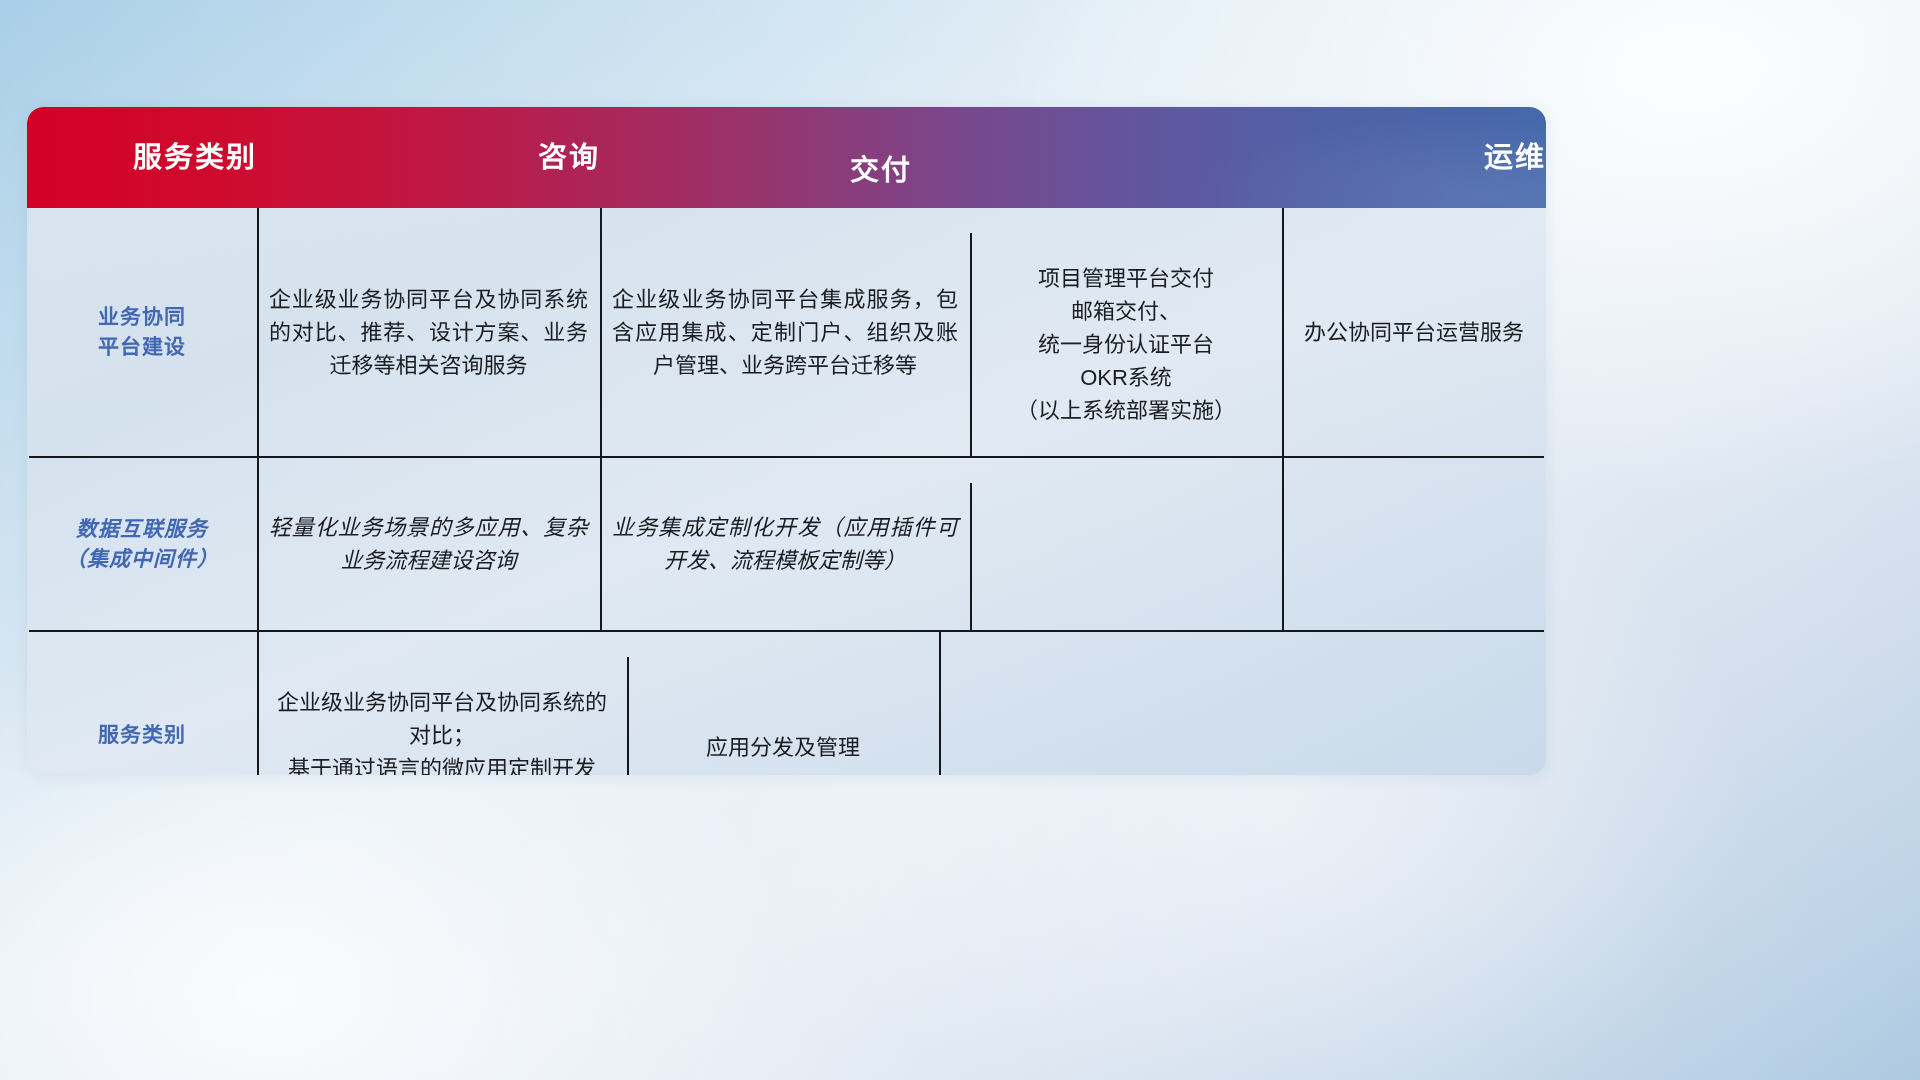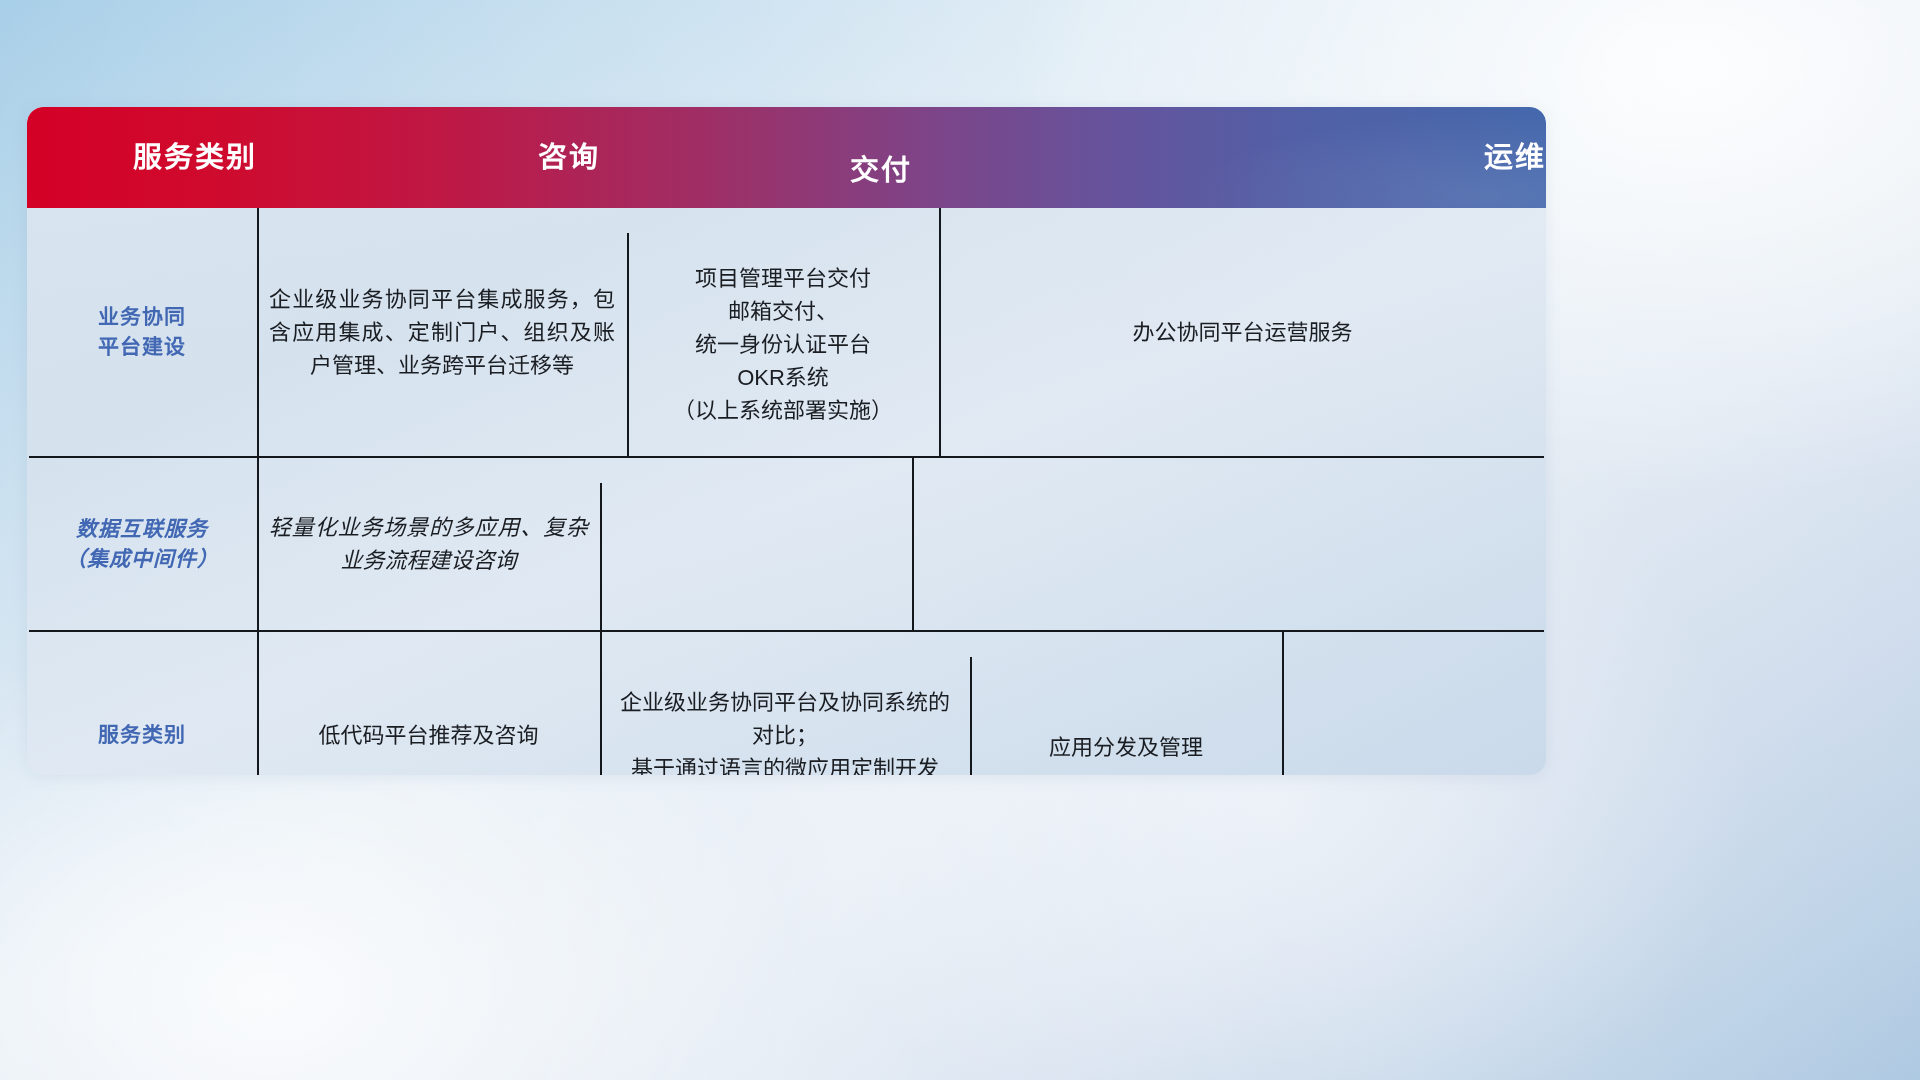"企业级业务协同平台及协同系统的对比、推荐、设计方案、业务迁移等相关咨询服务" div.cell { html: none -> <div> <div>企业级业务协同平台及协同系统的对比、推荐、设计方案、业务迁移等相关咨询服务</div> </div> }
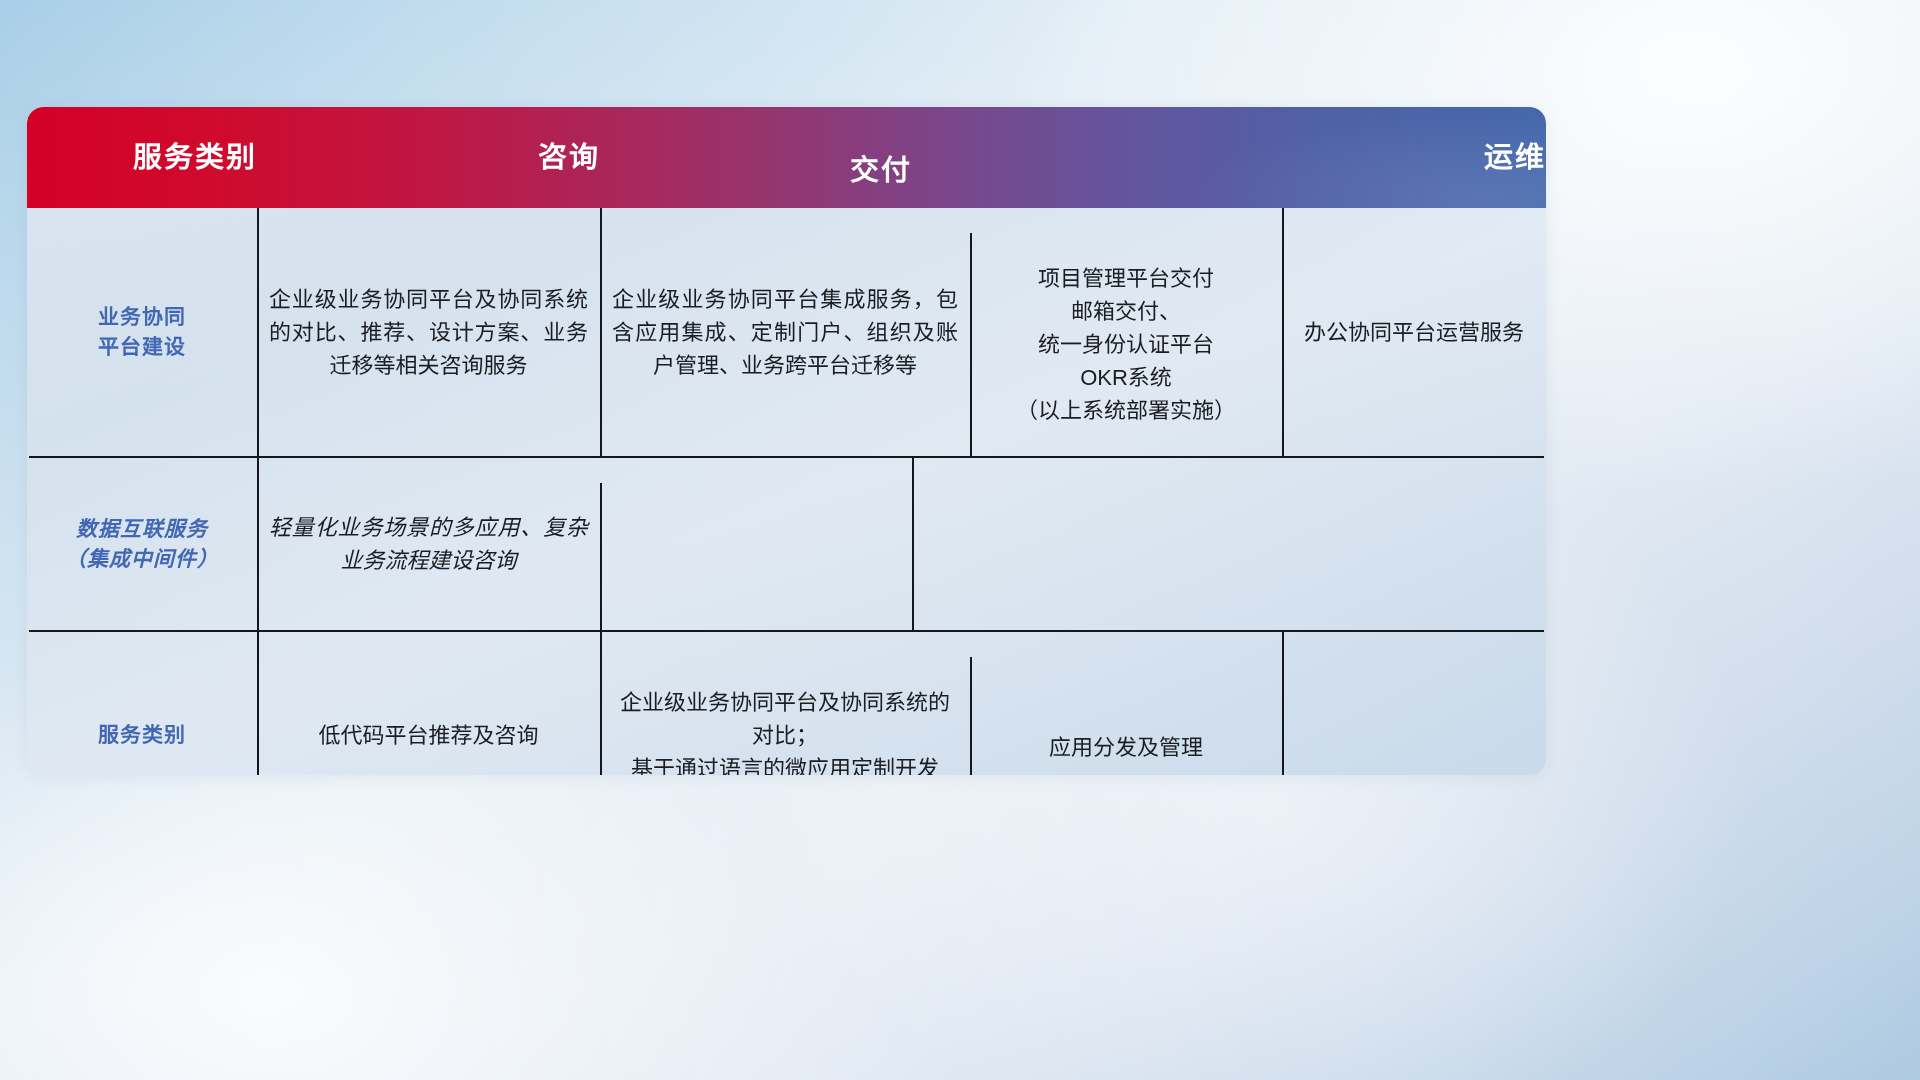"业务集成定制化开发（应用插件可开发、流程模板定制等）" div.cell { html: none -> <div> <div>业务集成定制化开发（应用插件可开发、流程模板定制等）</div> </div> }
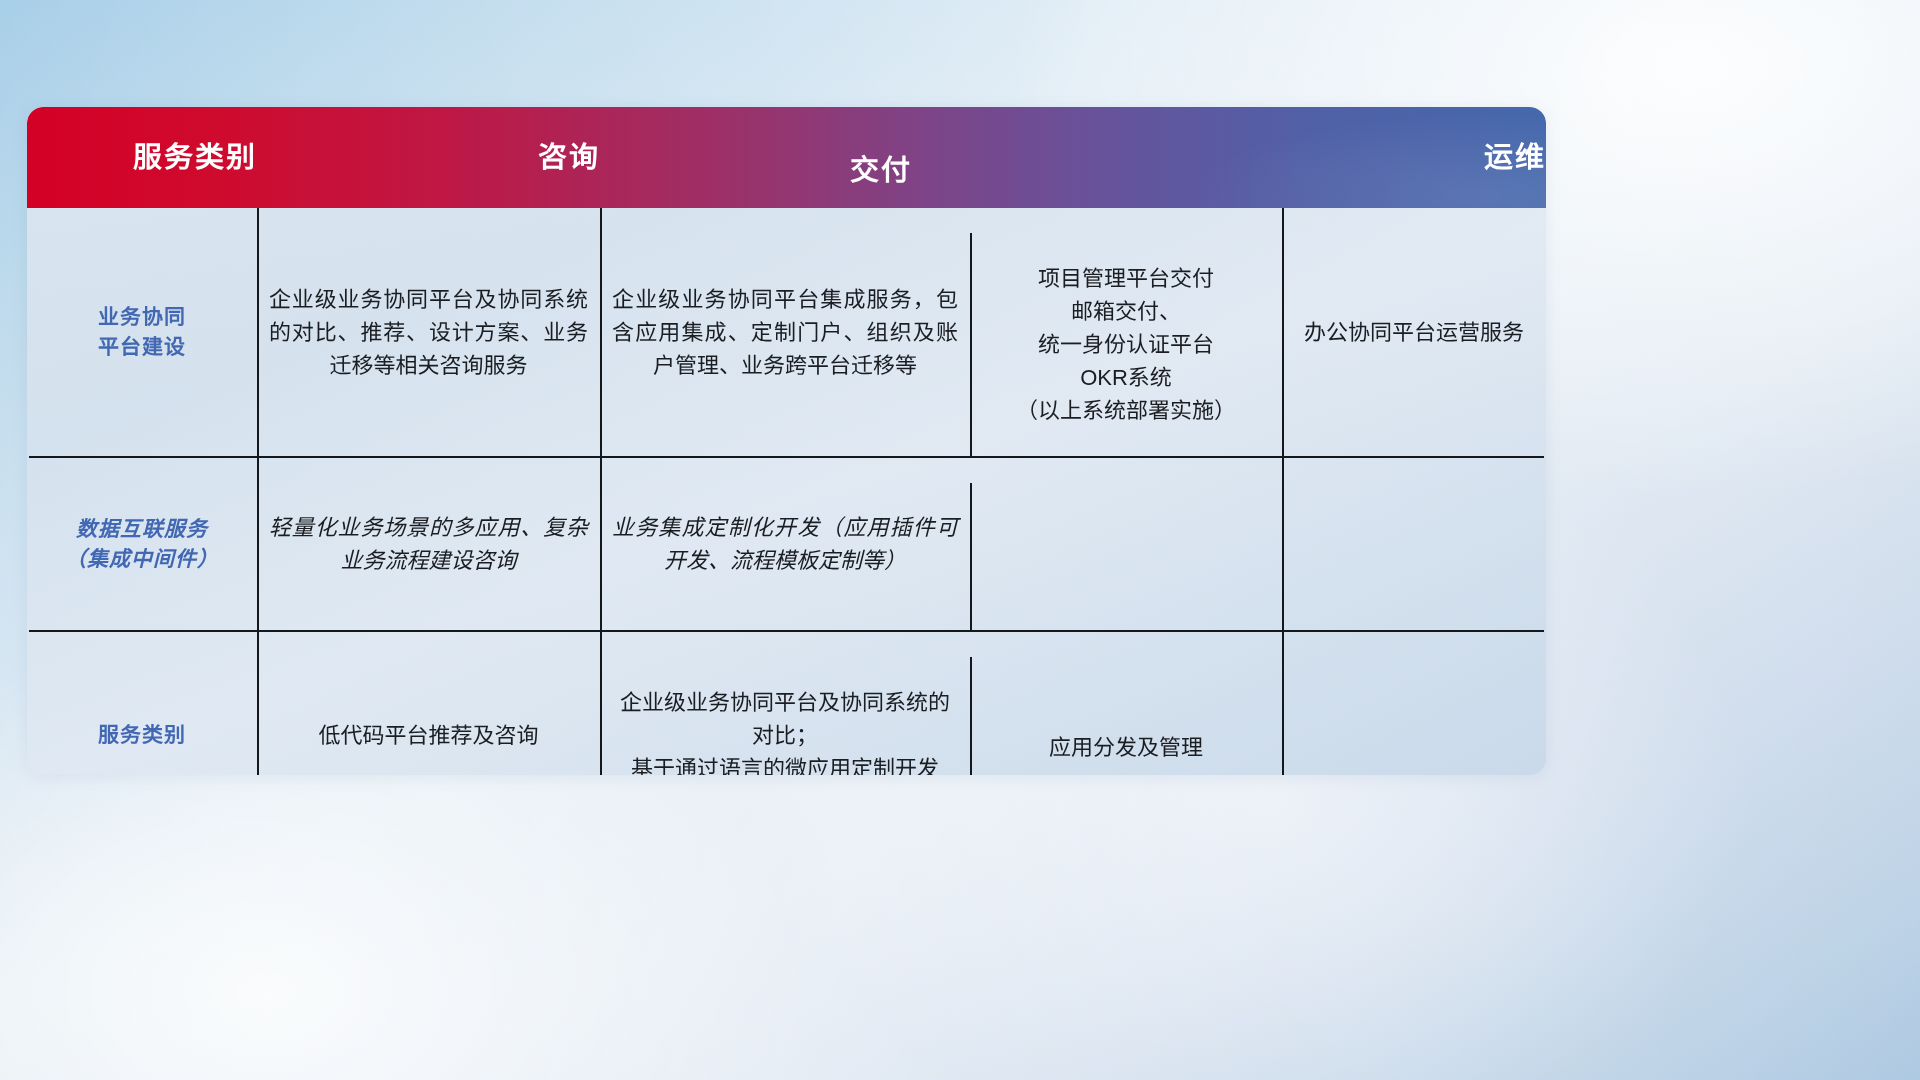"低代码平台推荐及咨询" div.cell { html: <div> <div>低代码平台推荐及咨询</div> </div> -> none }
